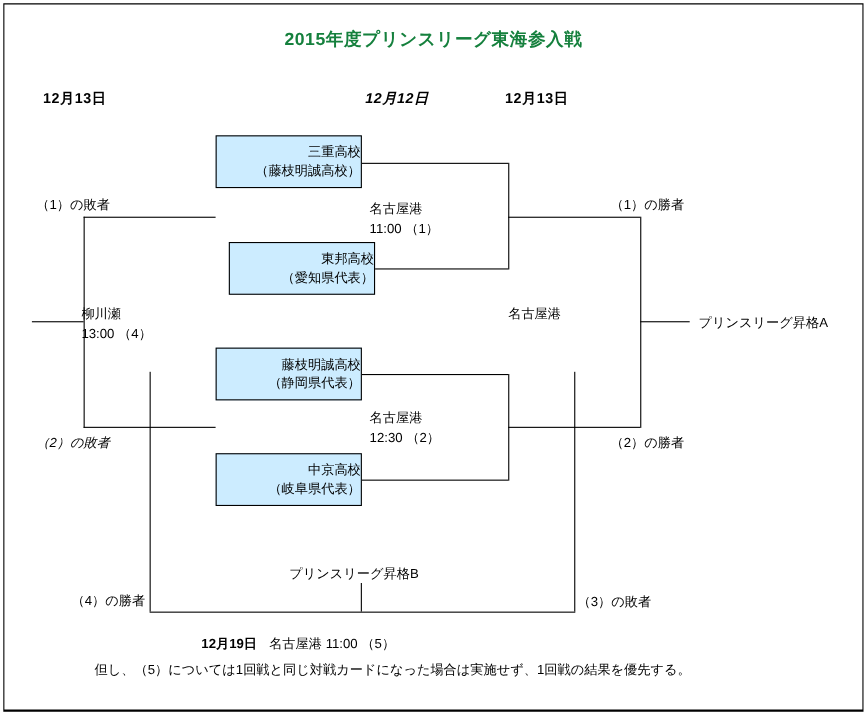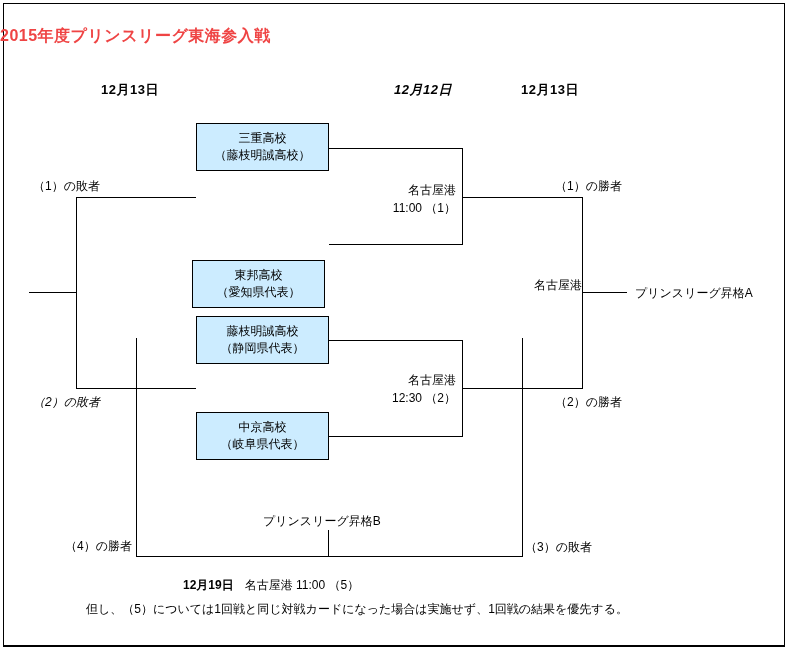"2015年度プリンスリーグ東海参入戦" .title { color: #ef4444 -> #15803d; text-align: left -> center }
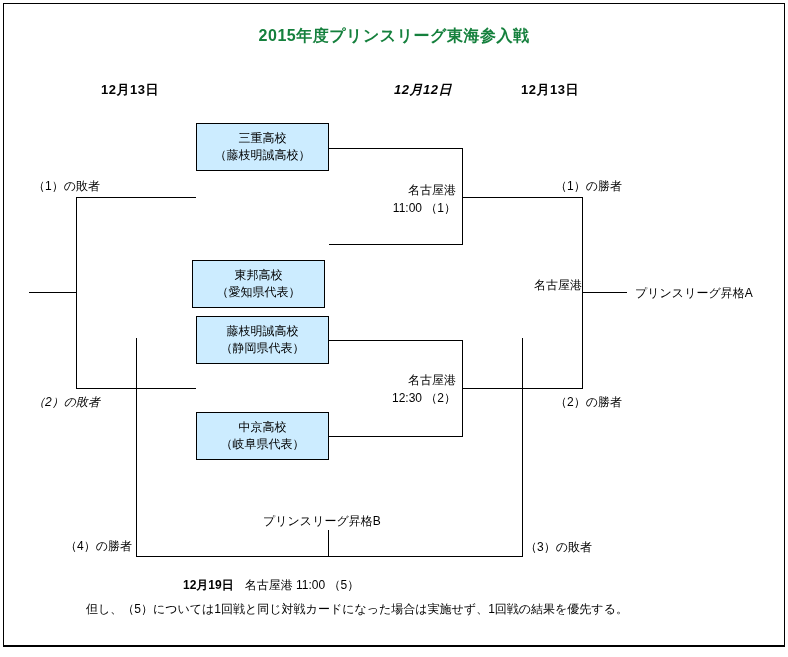"12月13日" .date { text-align: right -> left }
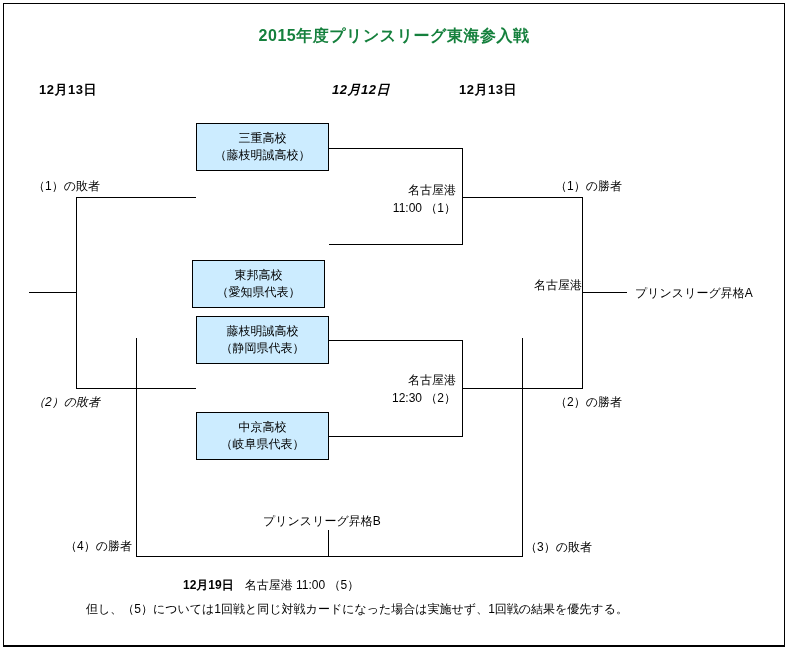"三重高校" .team { align-items: center -> flex-end }
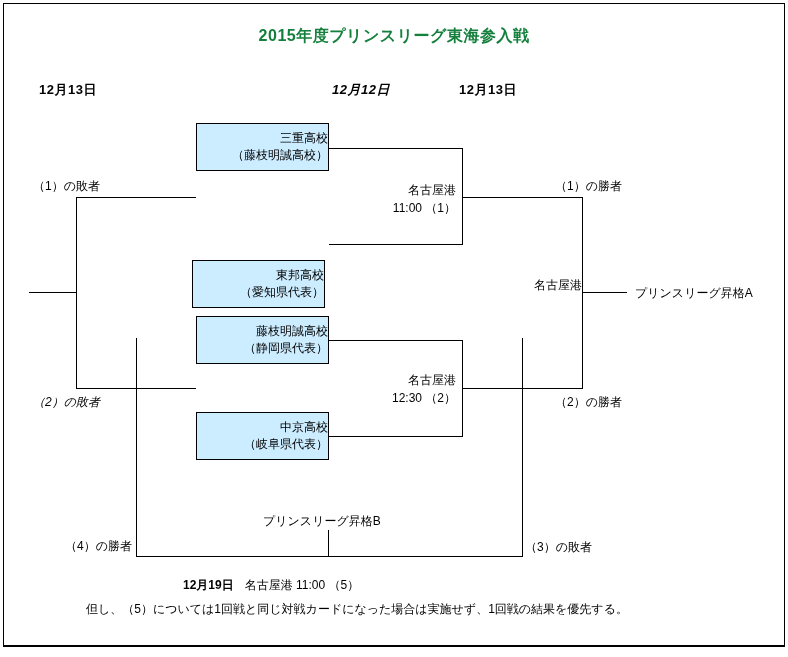"名古屋港" .match { text-align: right -> left }
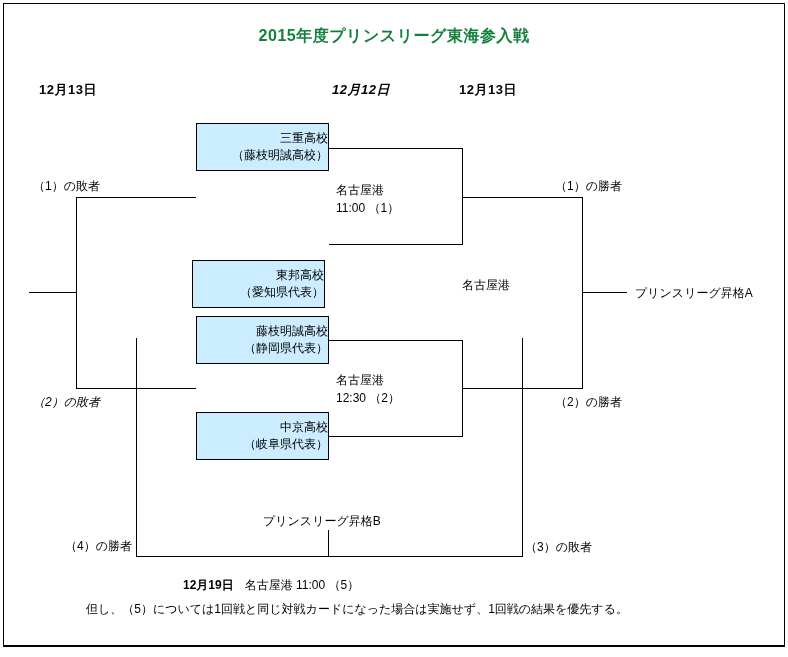"東邦高校" div.team { left: 192px -> 208px; margin-top: 40px -> none }
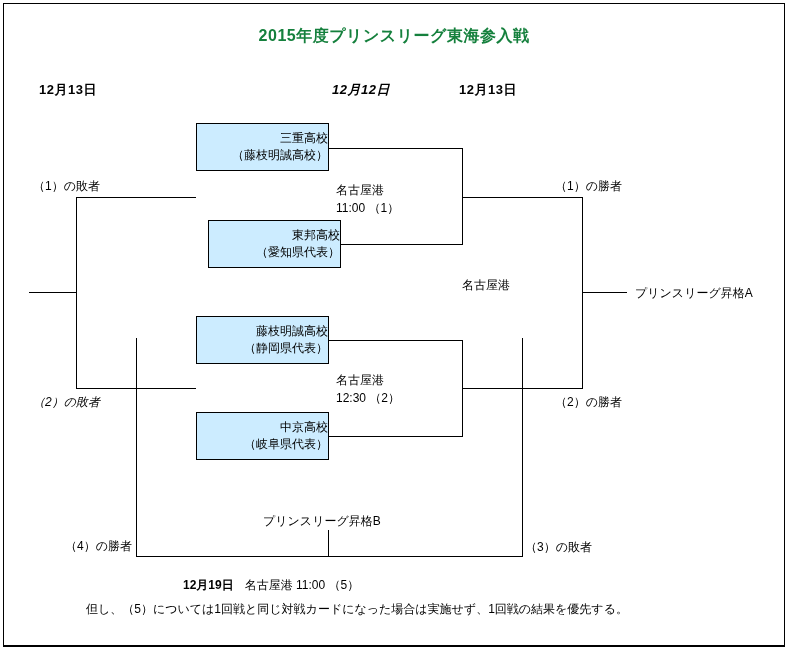"柳川瀬" div { html: none -> <div>柳川瀬</div> }
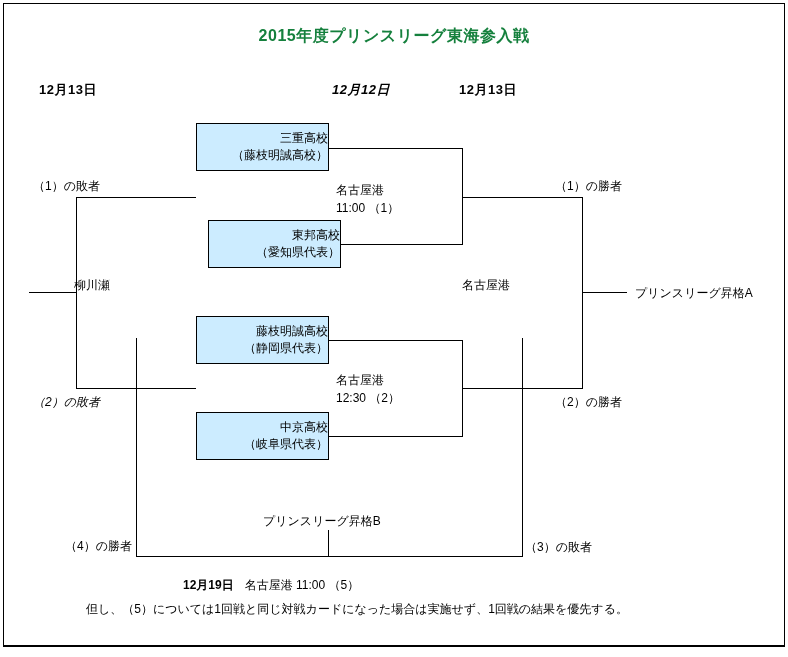"13:00 （4）" div { html: none -> <div>13:00 （4）</div> }
